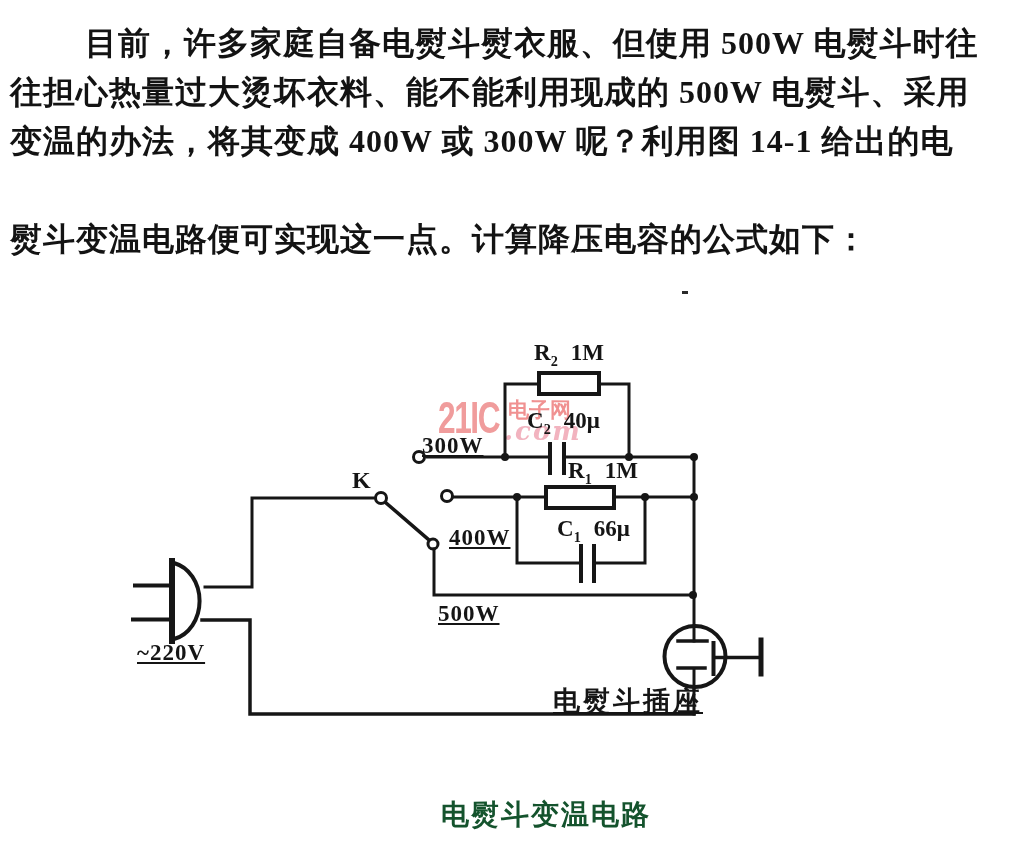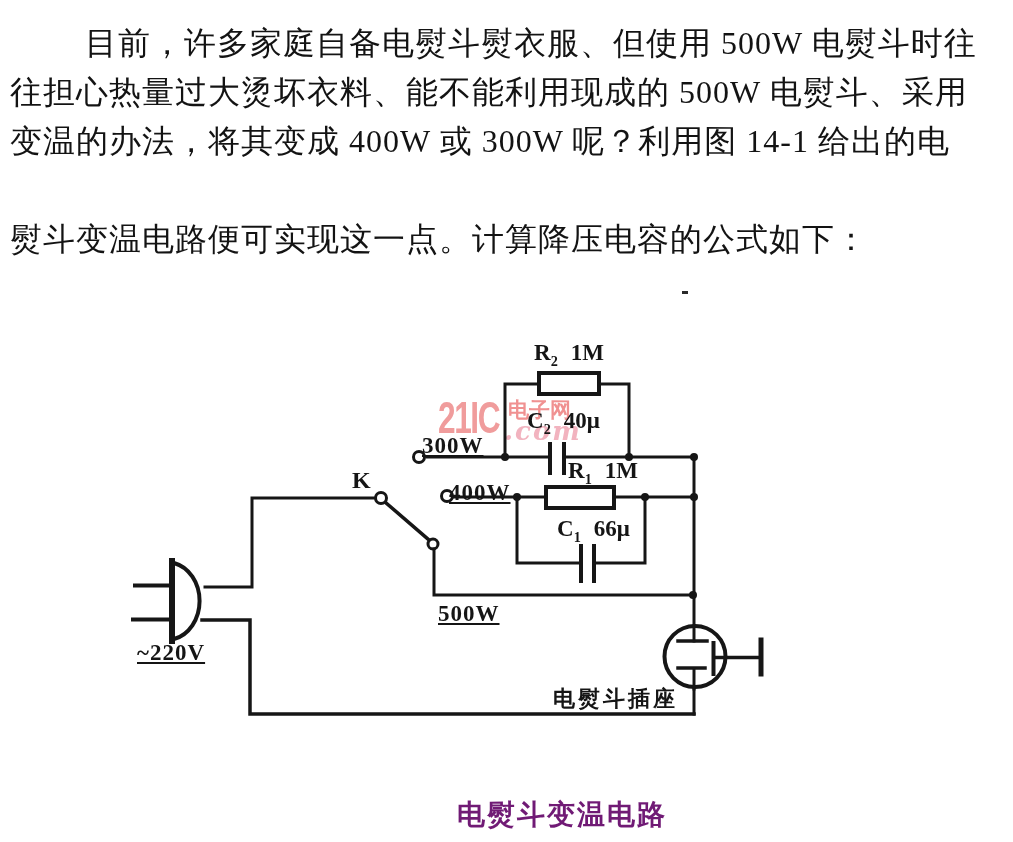"目前，许多家庭自备电熨斗熨衣服、但使用 500W 电熨斗时往" .para-line { font-weight: 400 -> 700 }
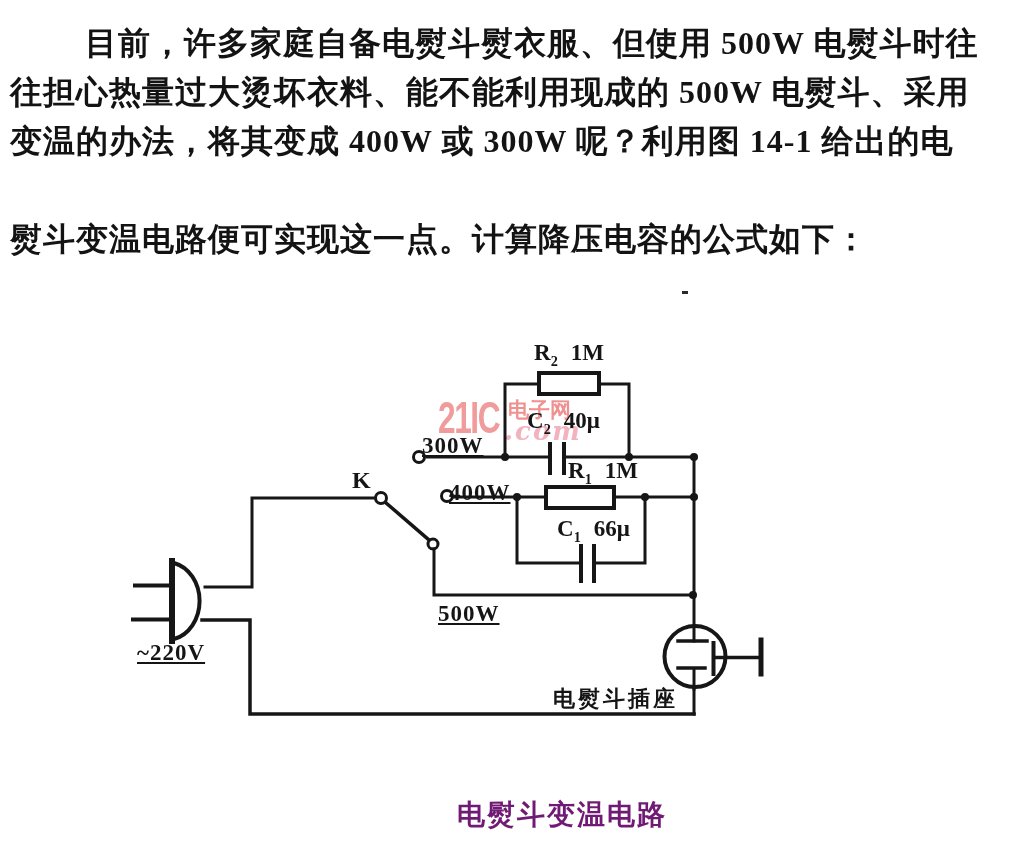"400W" span.clabel { top: 481px -> 526px }
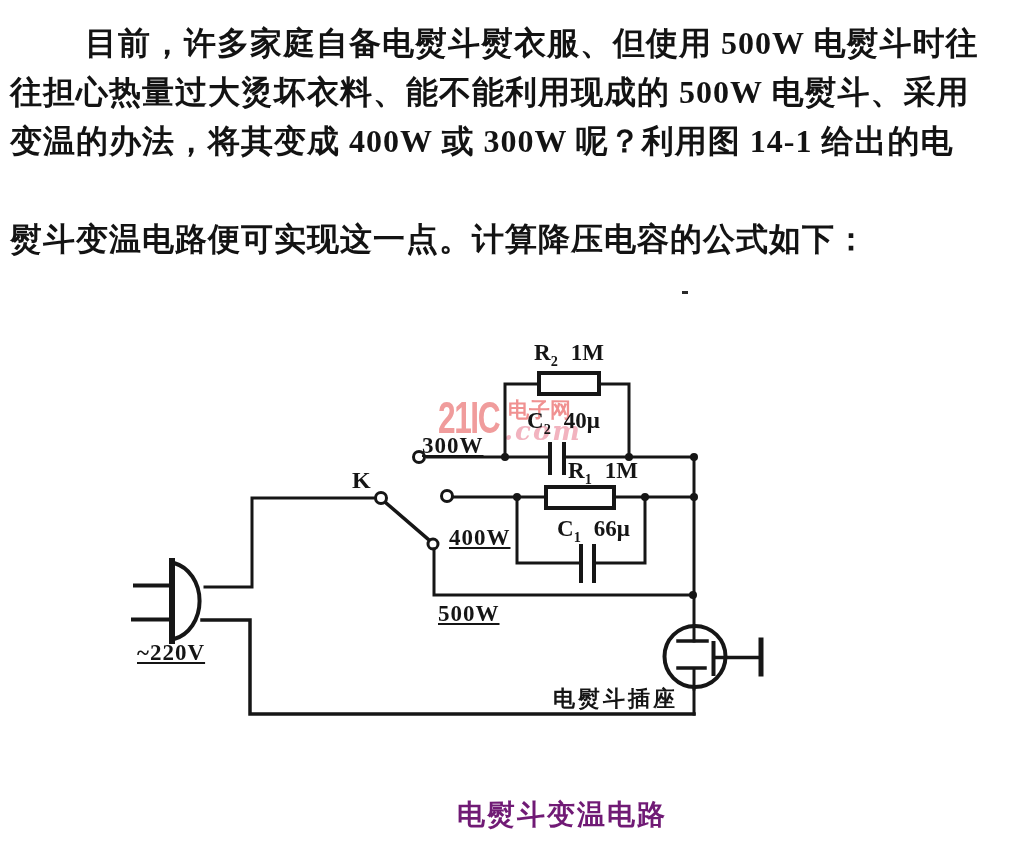"电熨斗插座" .cjk { font-size: 22px -> 27px; text-decoration: none -> underline }
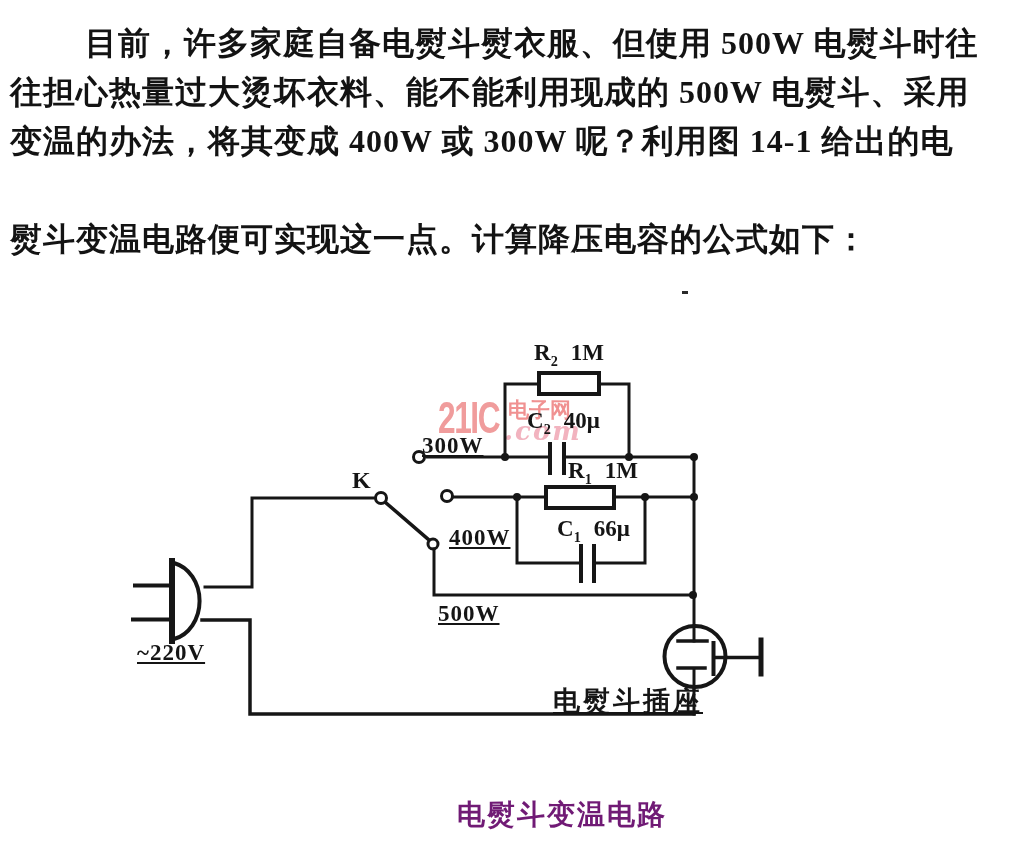"电熨斗变温电路" .caption { color: #701a75 -> #14532d; margin-left: 16px -> none }
